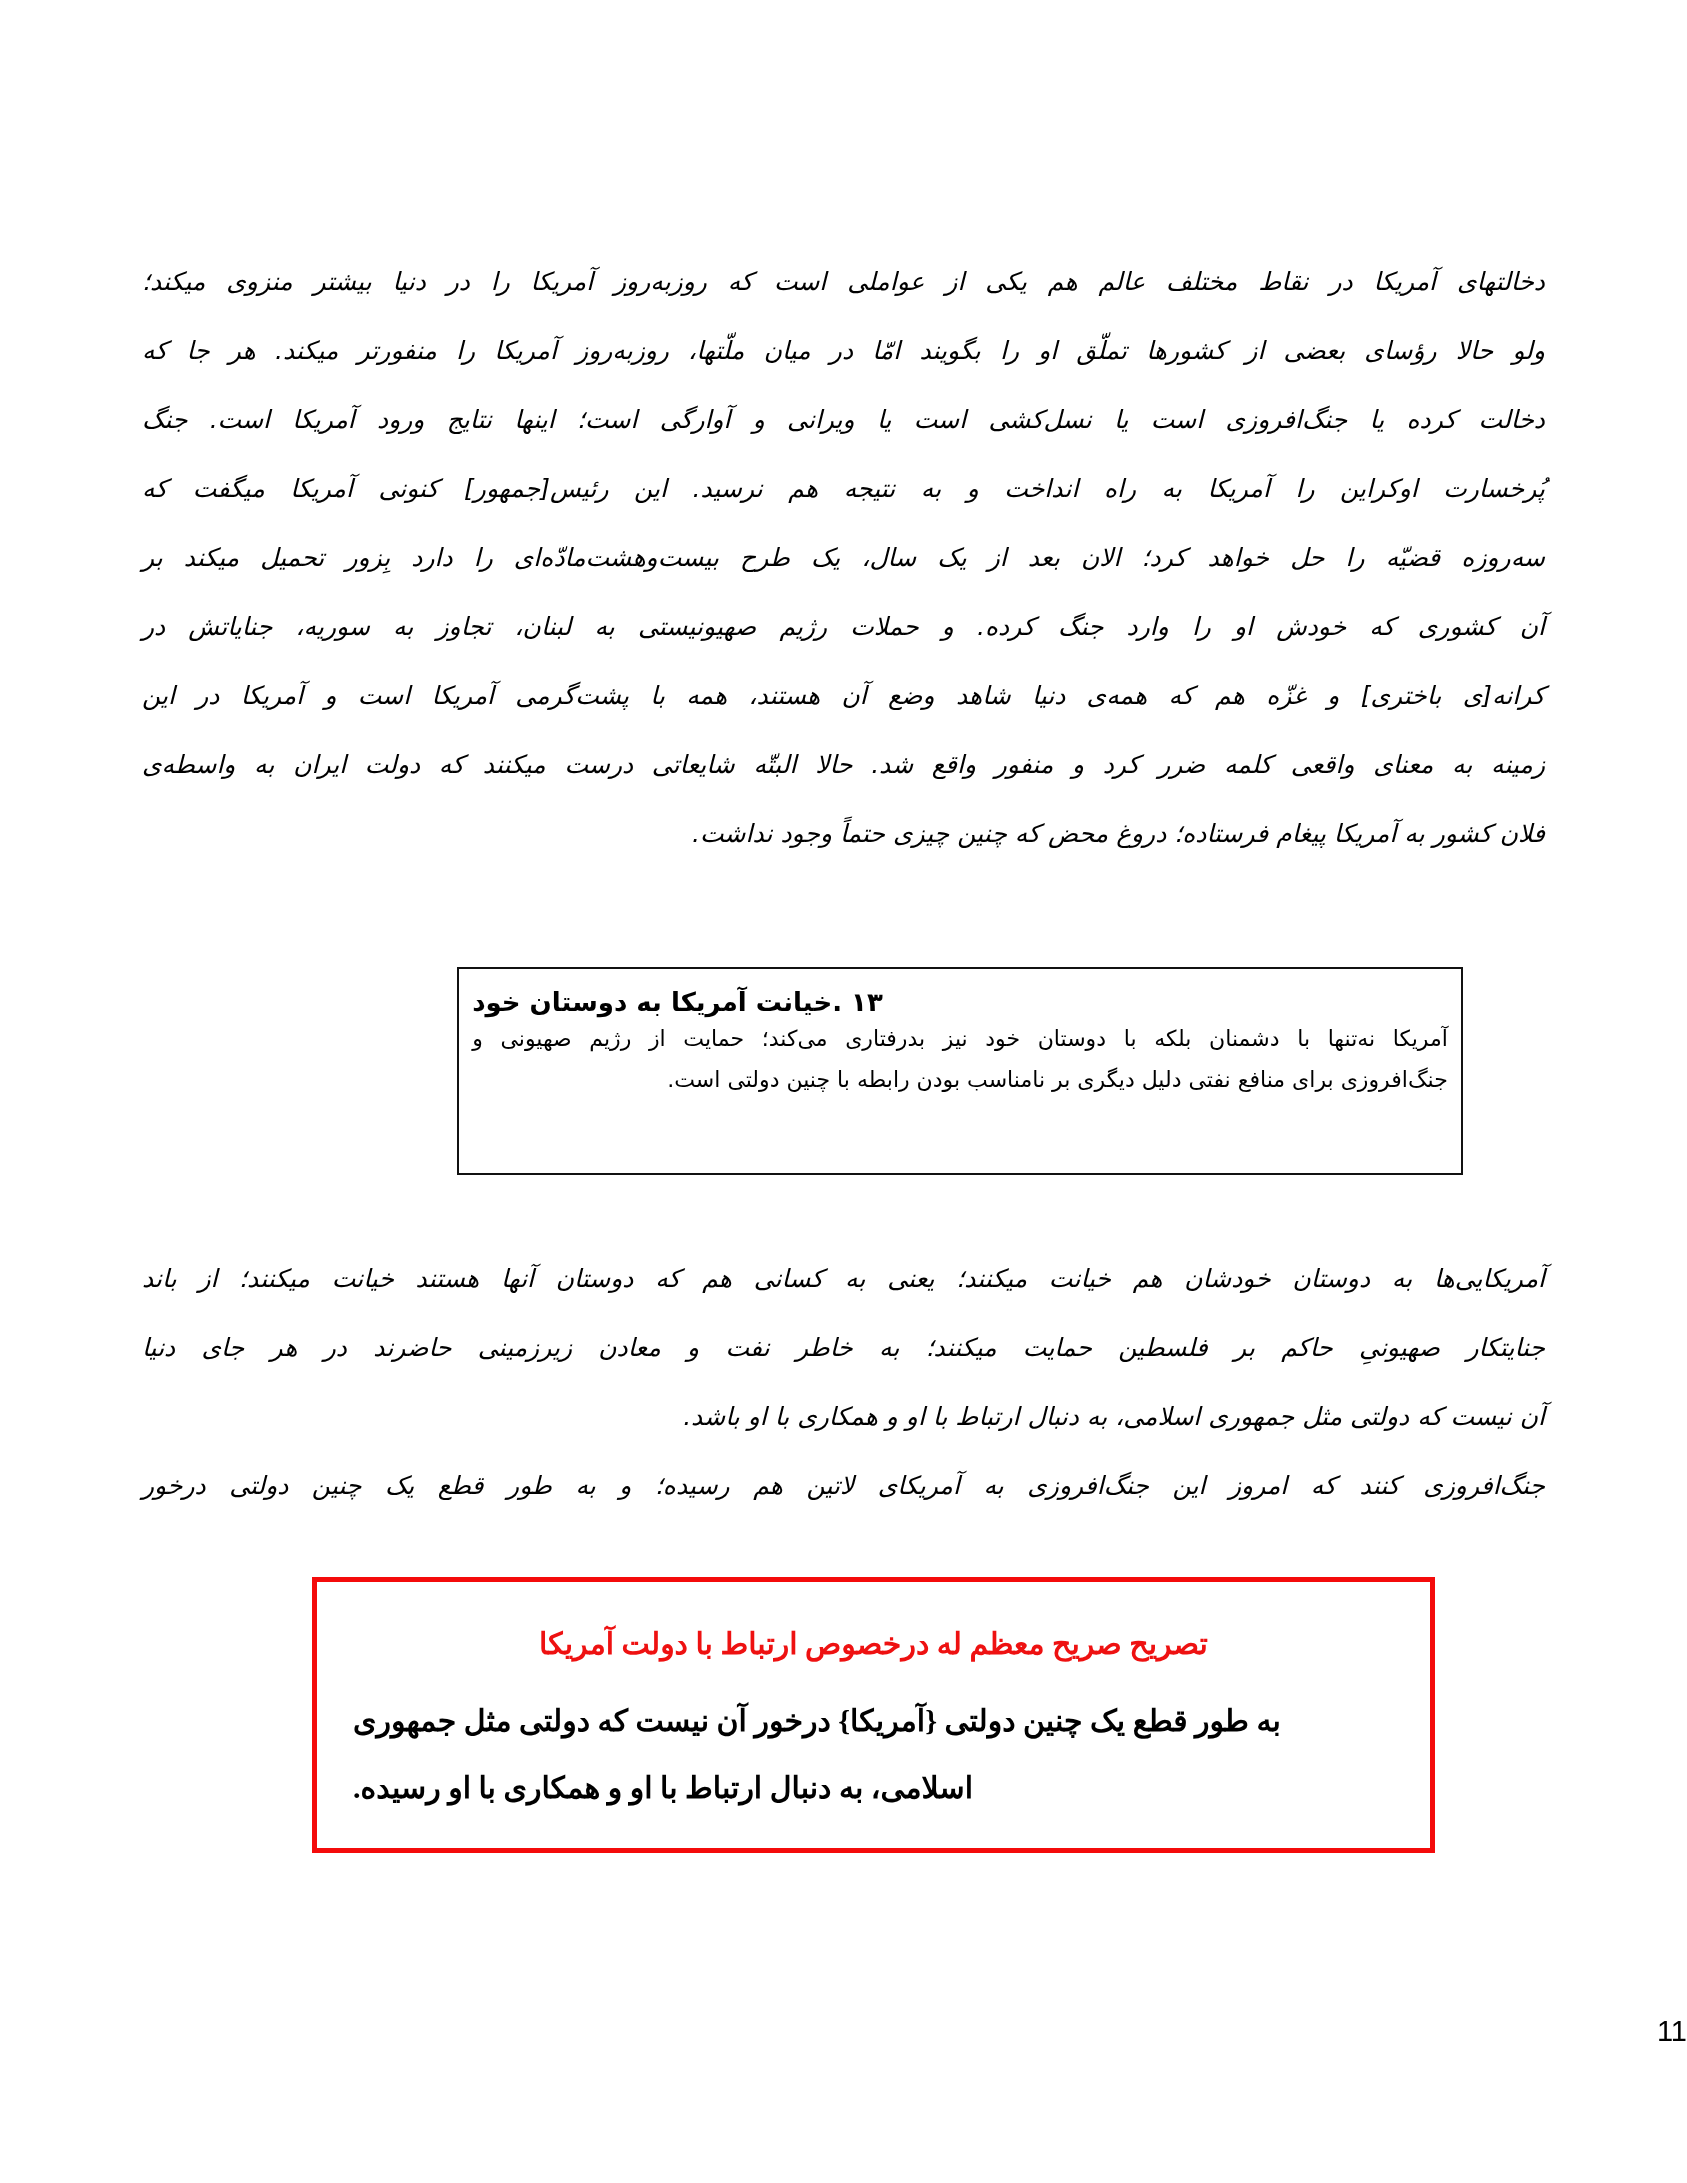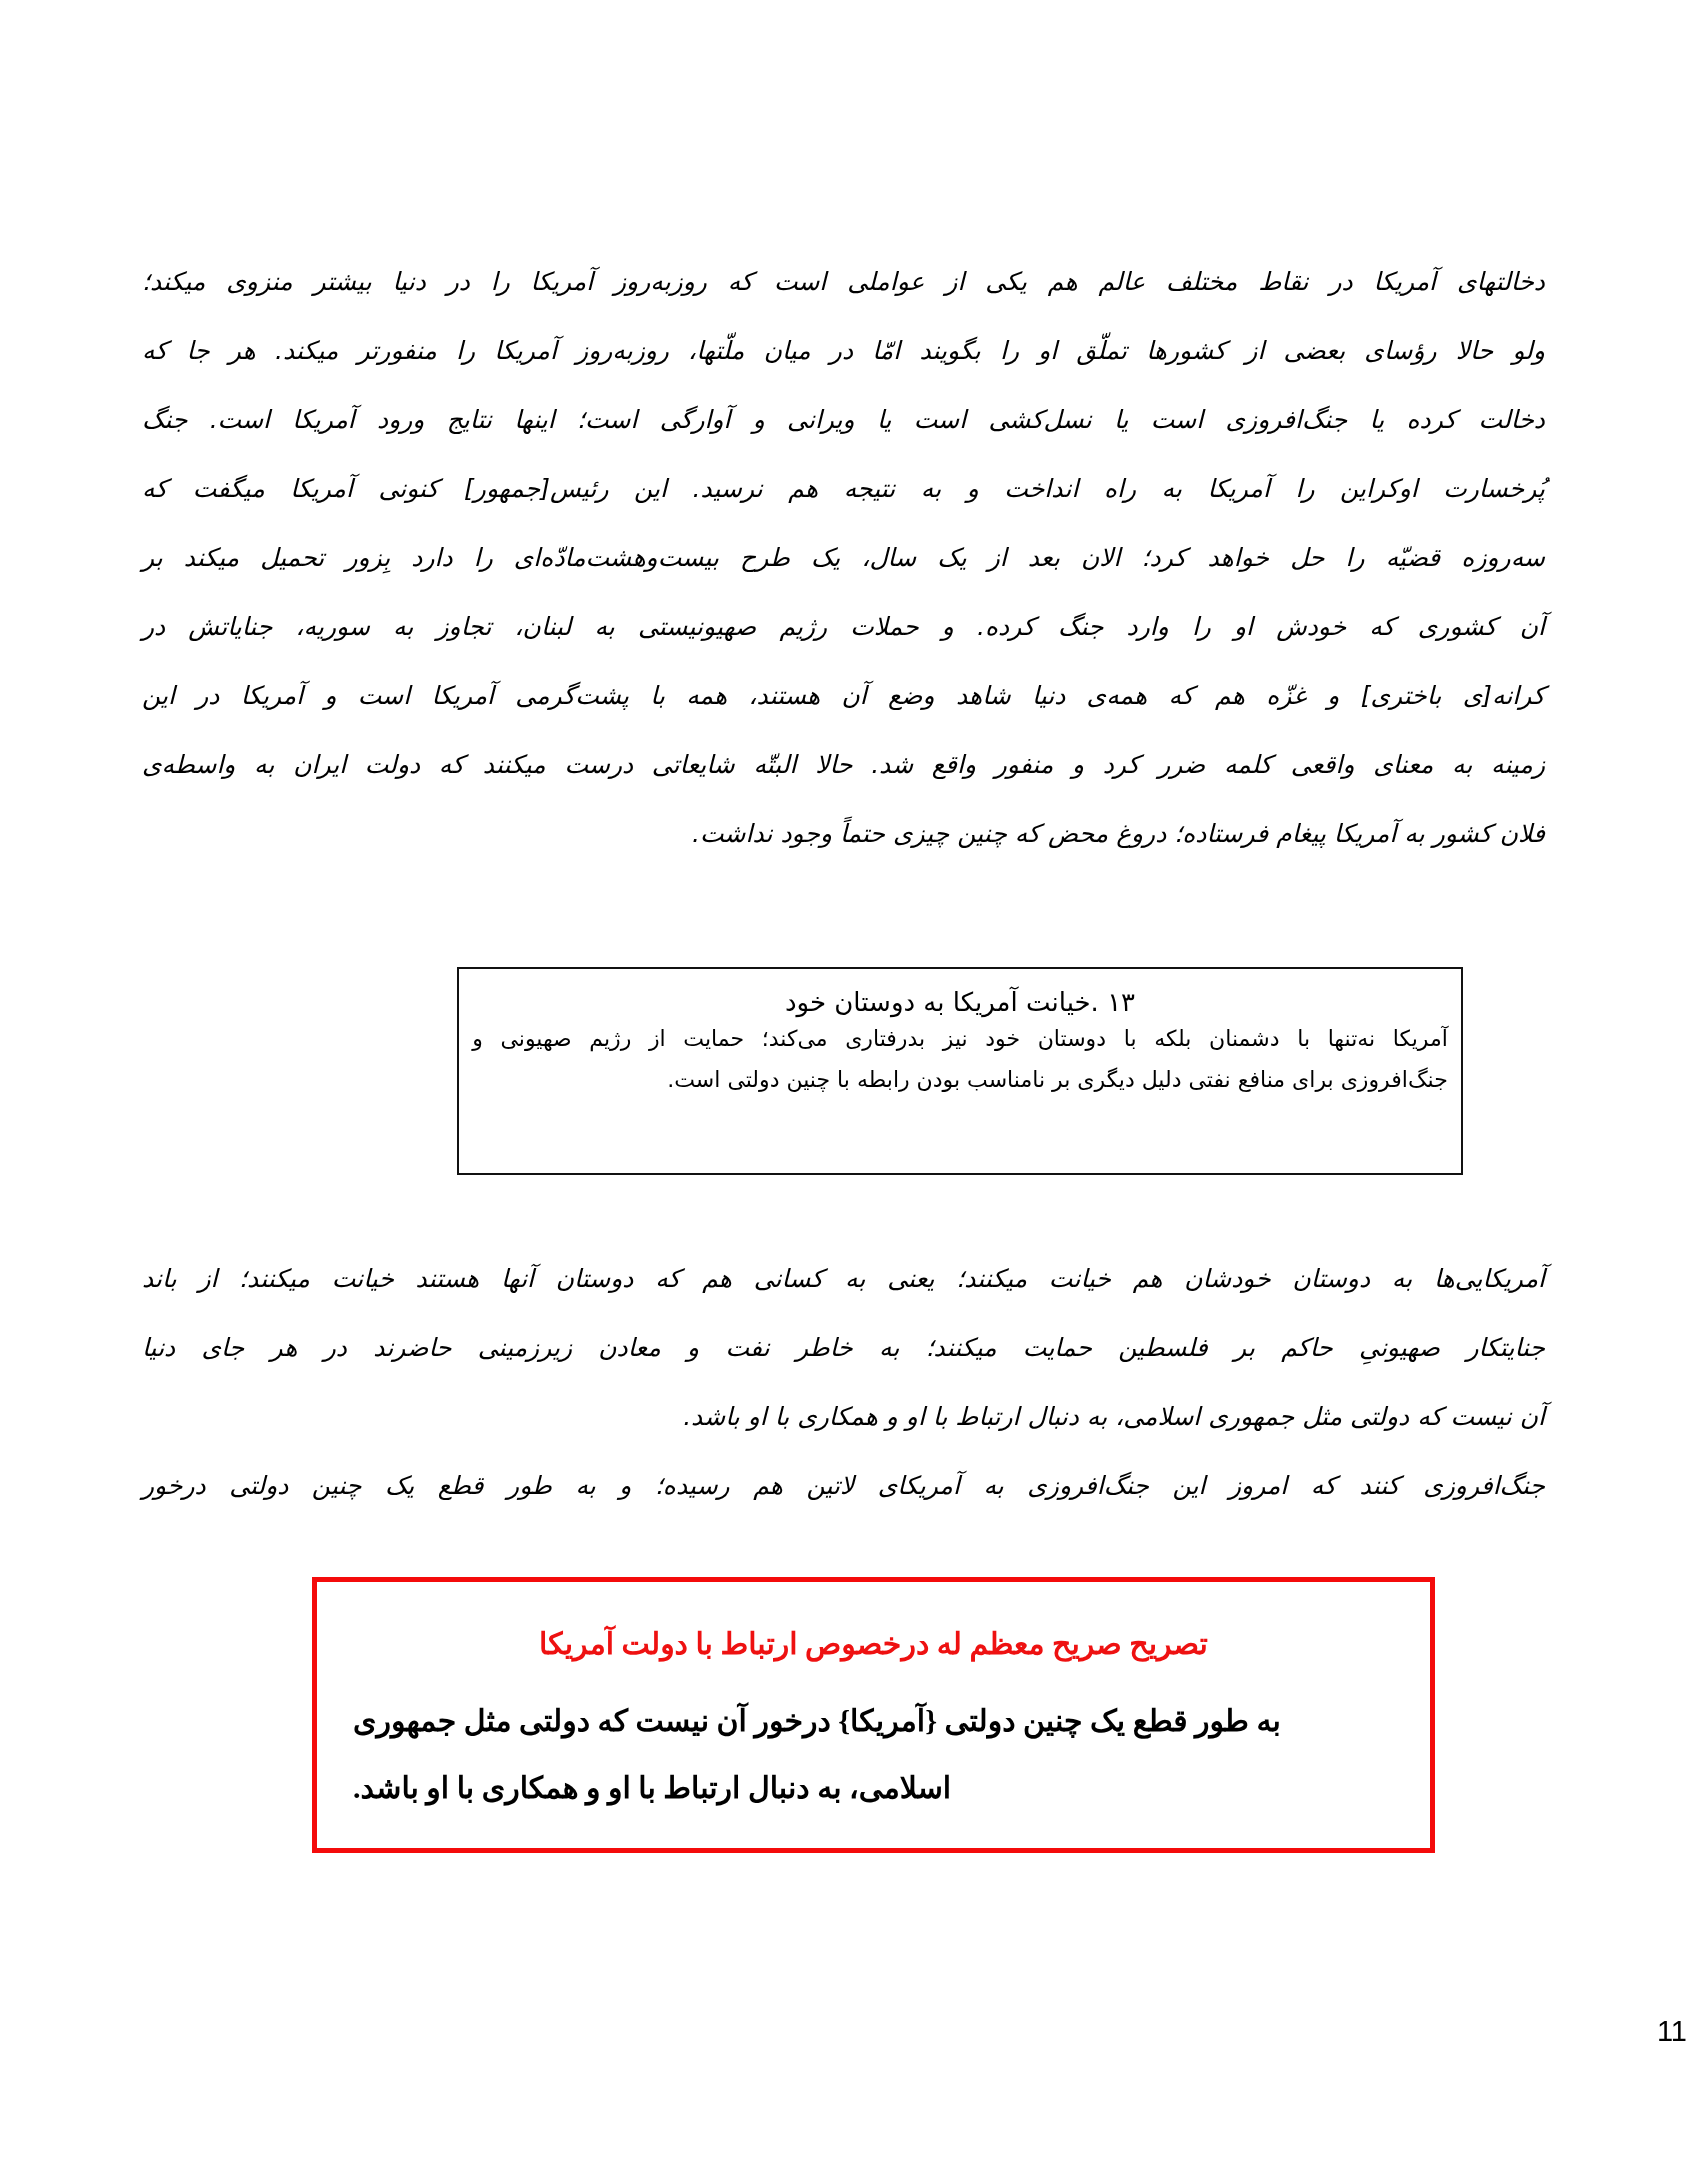"۱۳ .خیانت آمریکا به دوستان" .topic-title { font-weight: normal -> bold; text-align: center -> left }
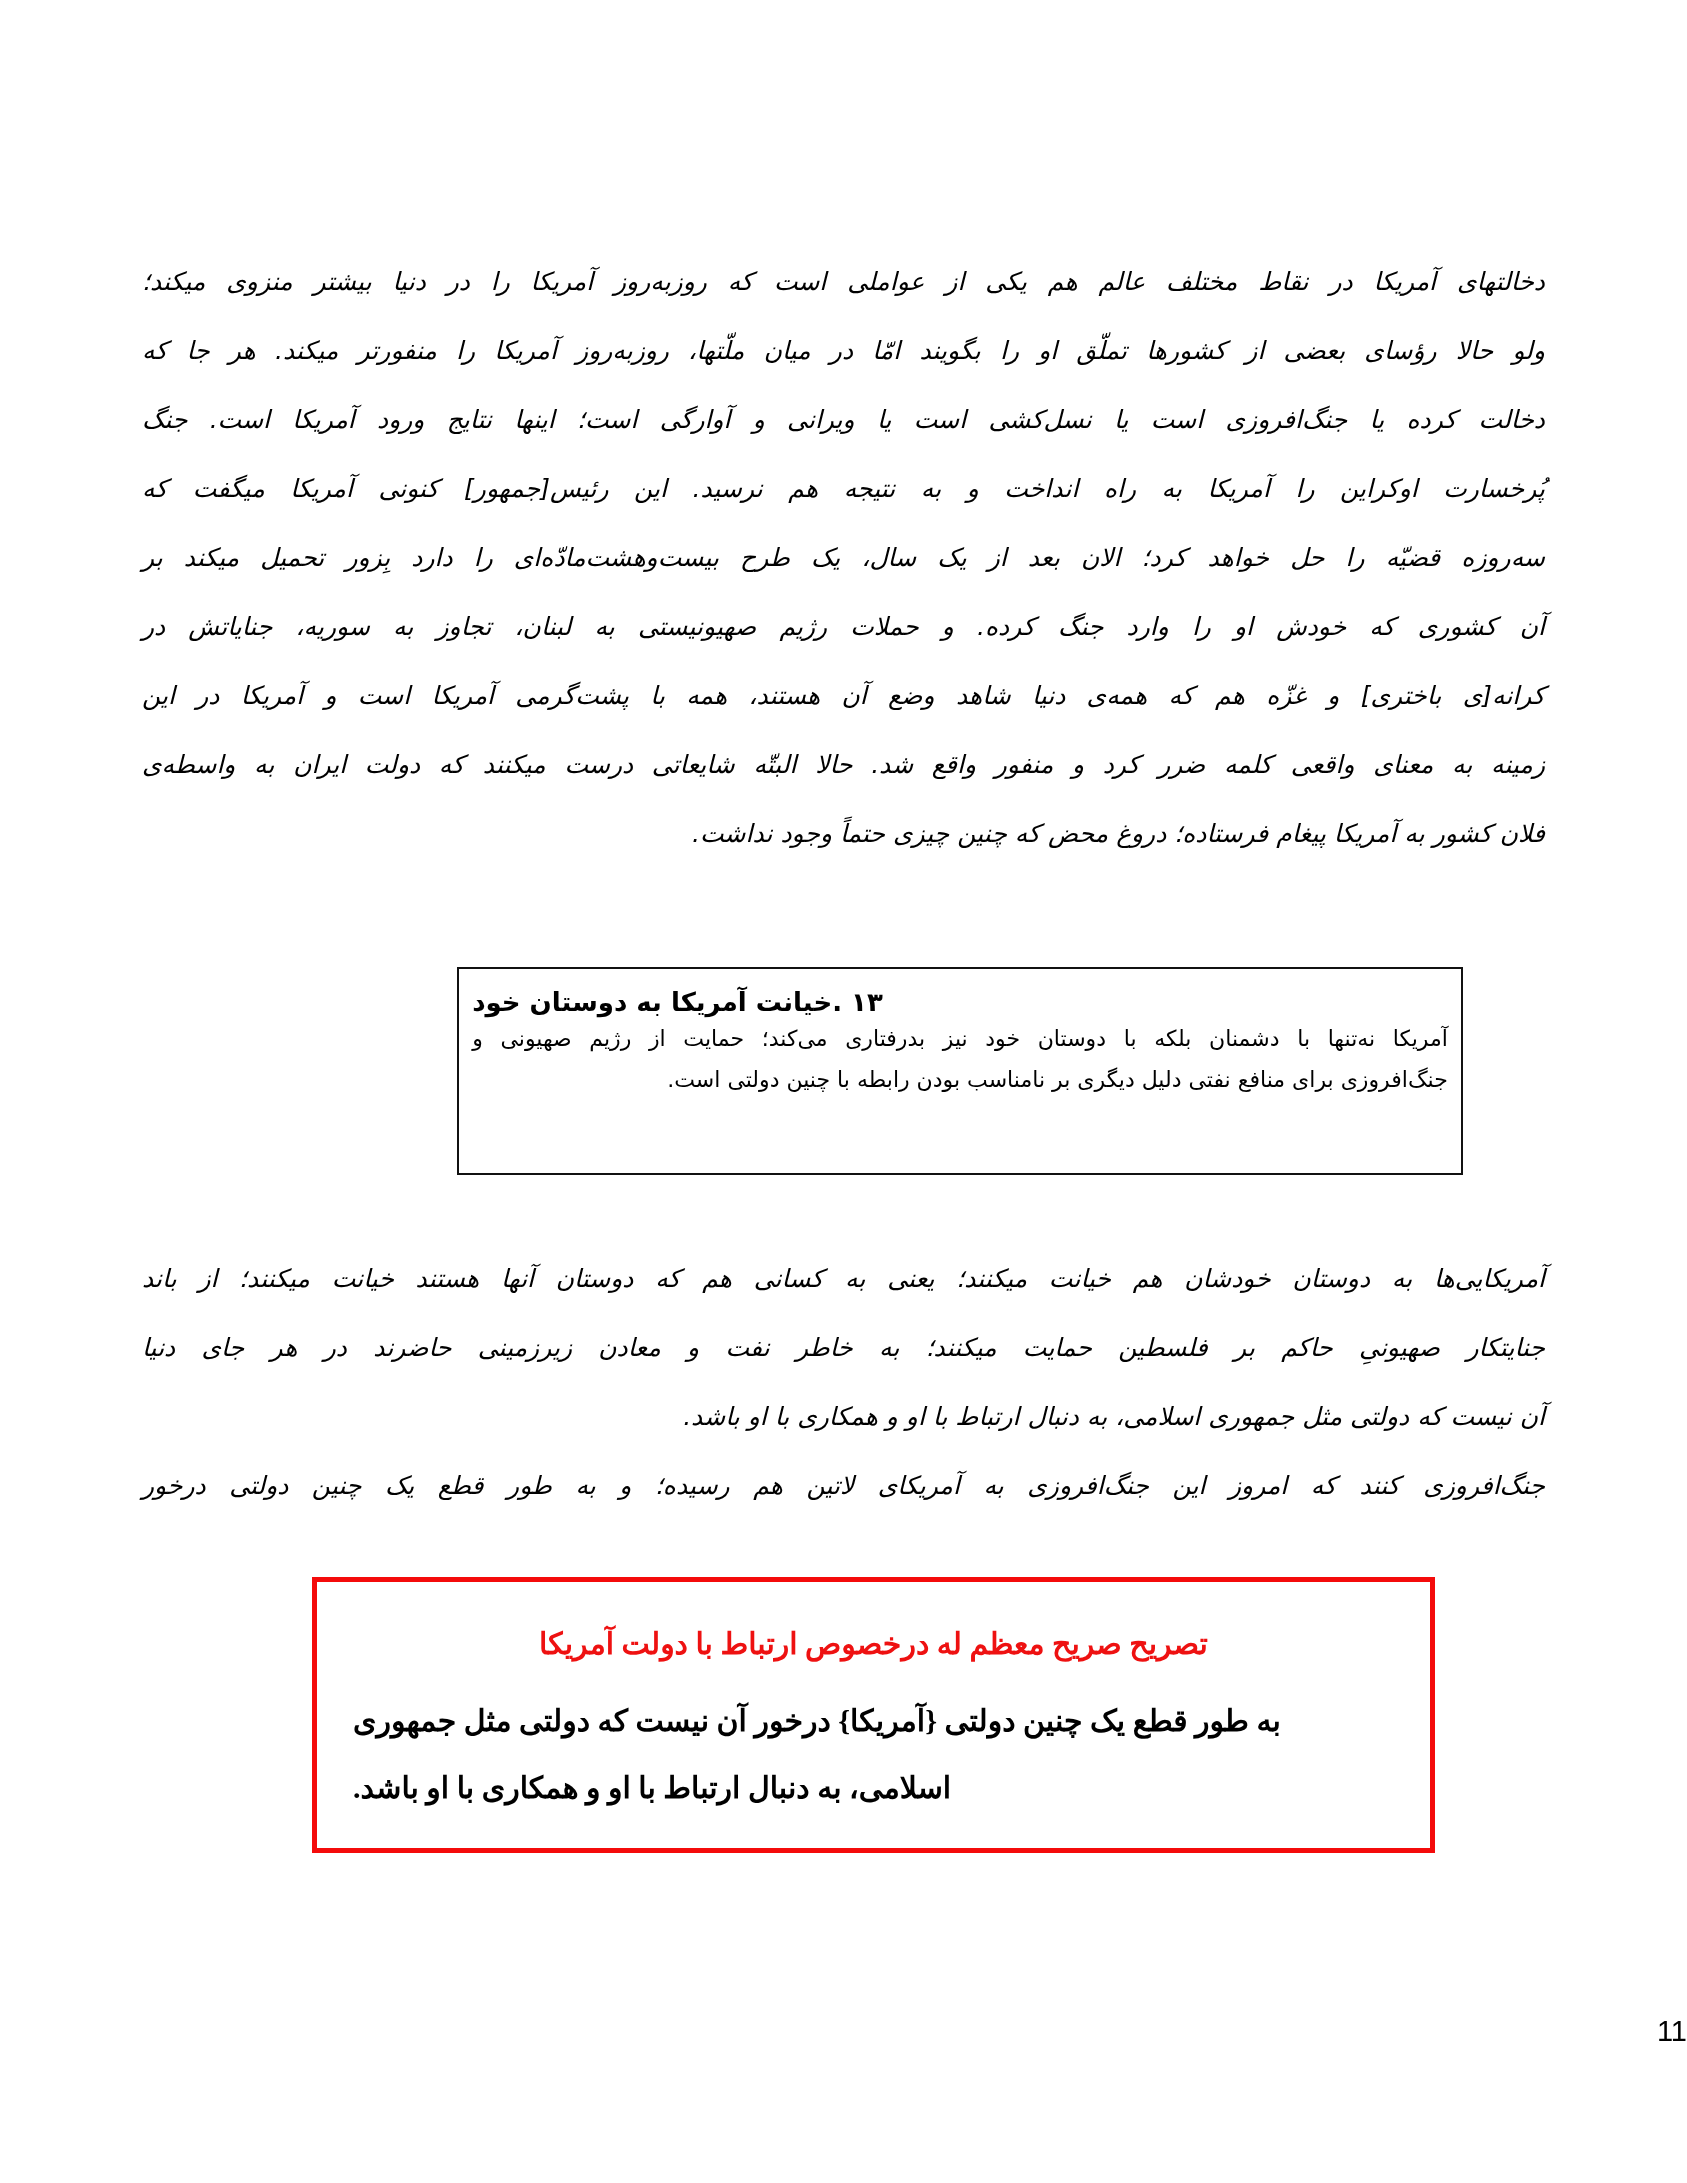"اسلامی، به دنبال ارتباط با" div.sline { text: باشد -> رسیده }
